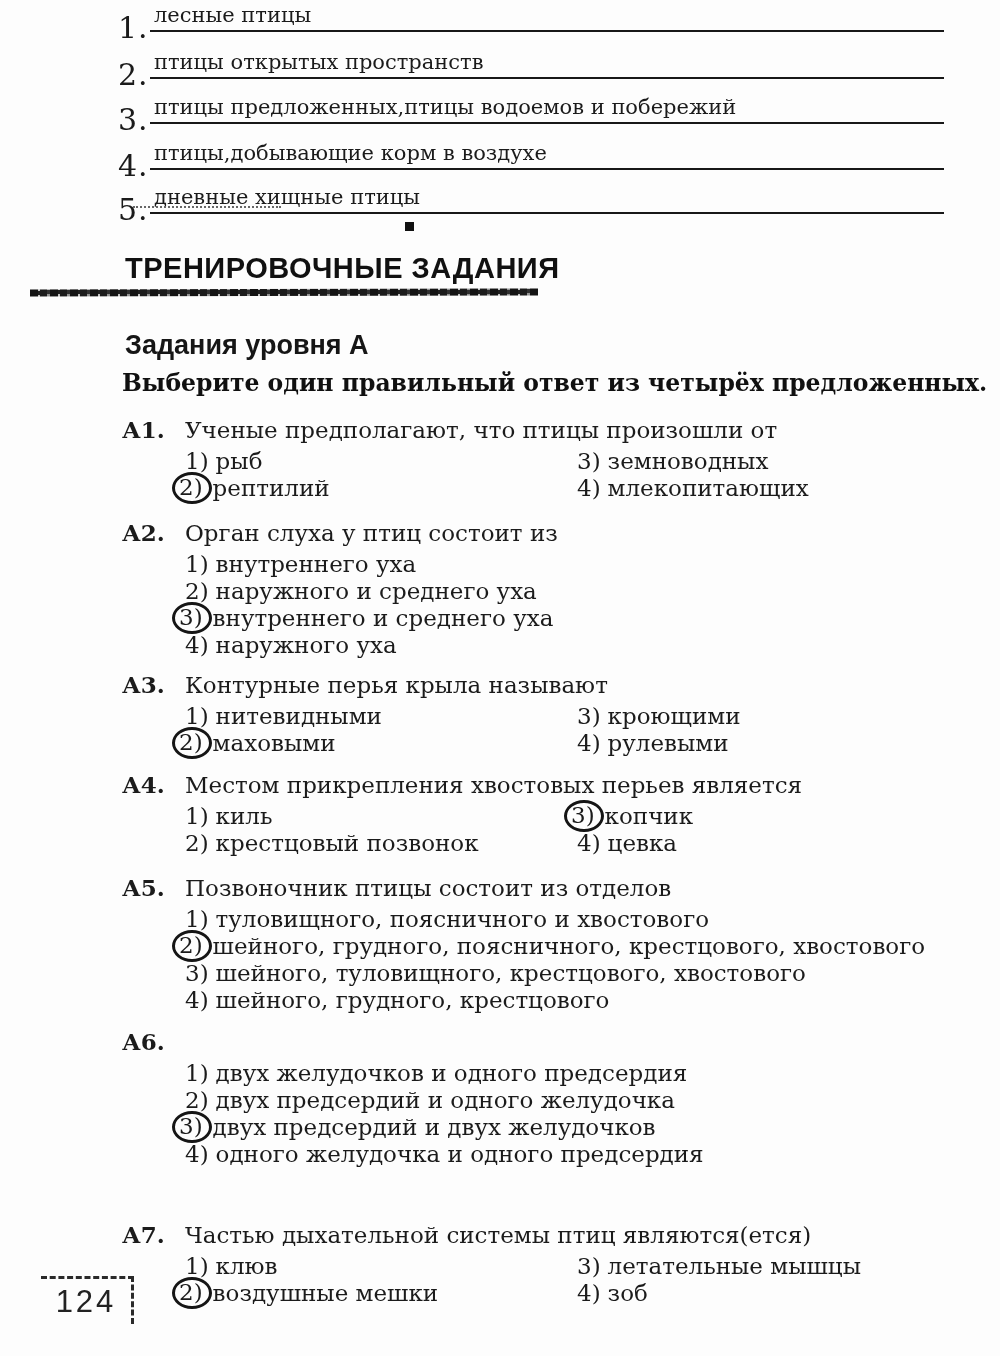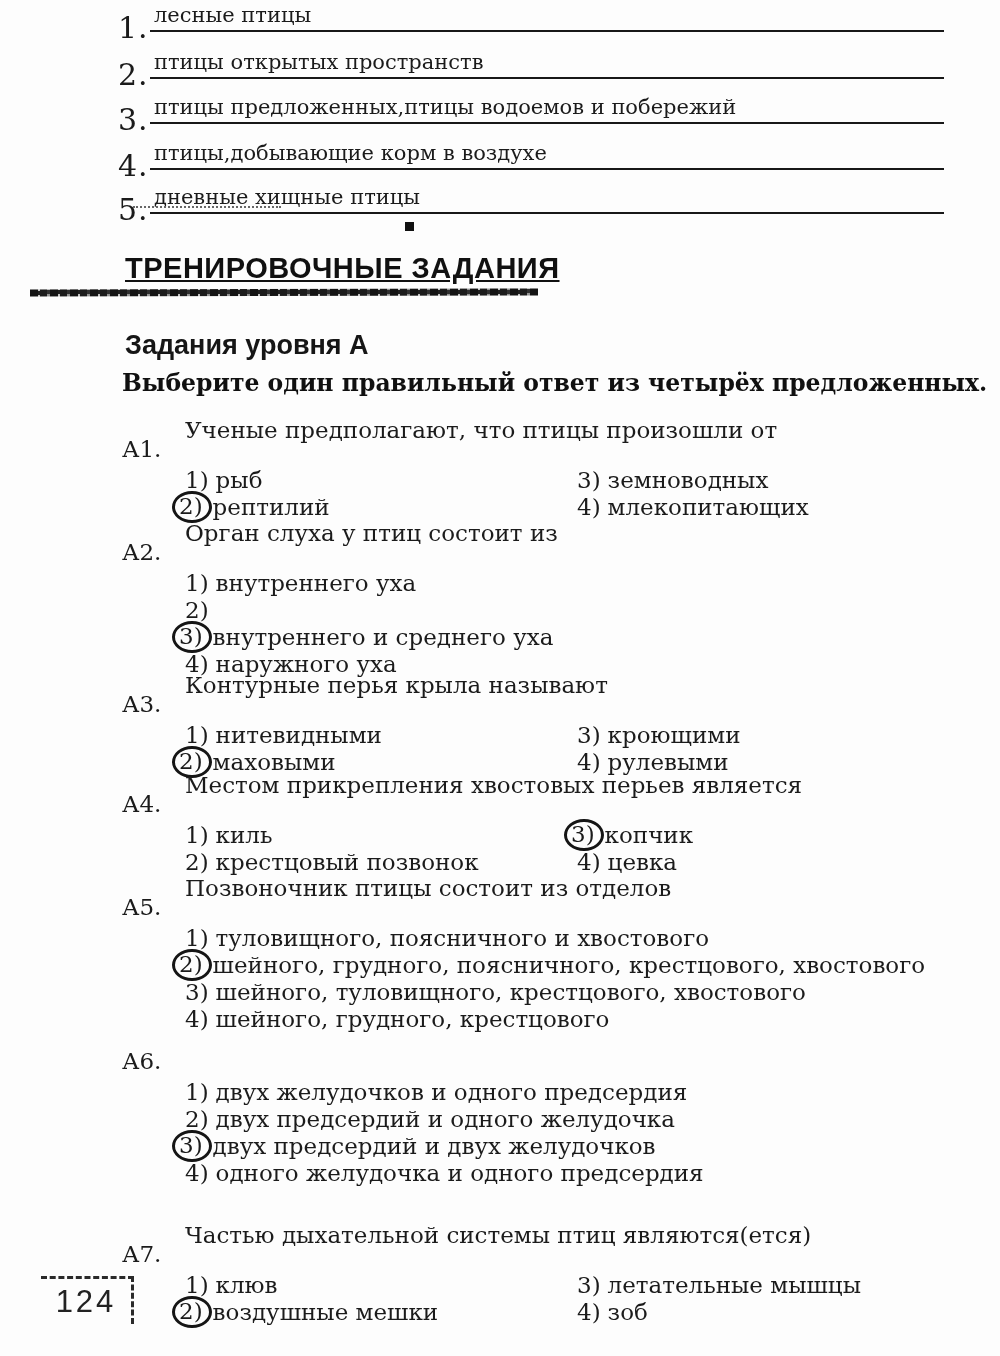"ТРЕНИРОВОЧНЫЕ ЗАДАНИЯ" .heading { text-decoration: underline -> none }
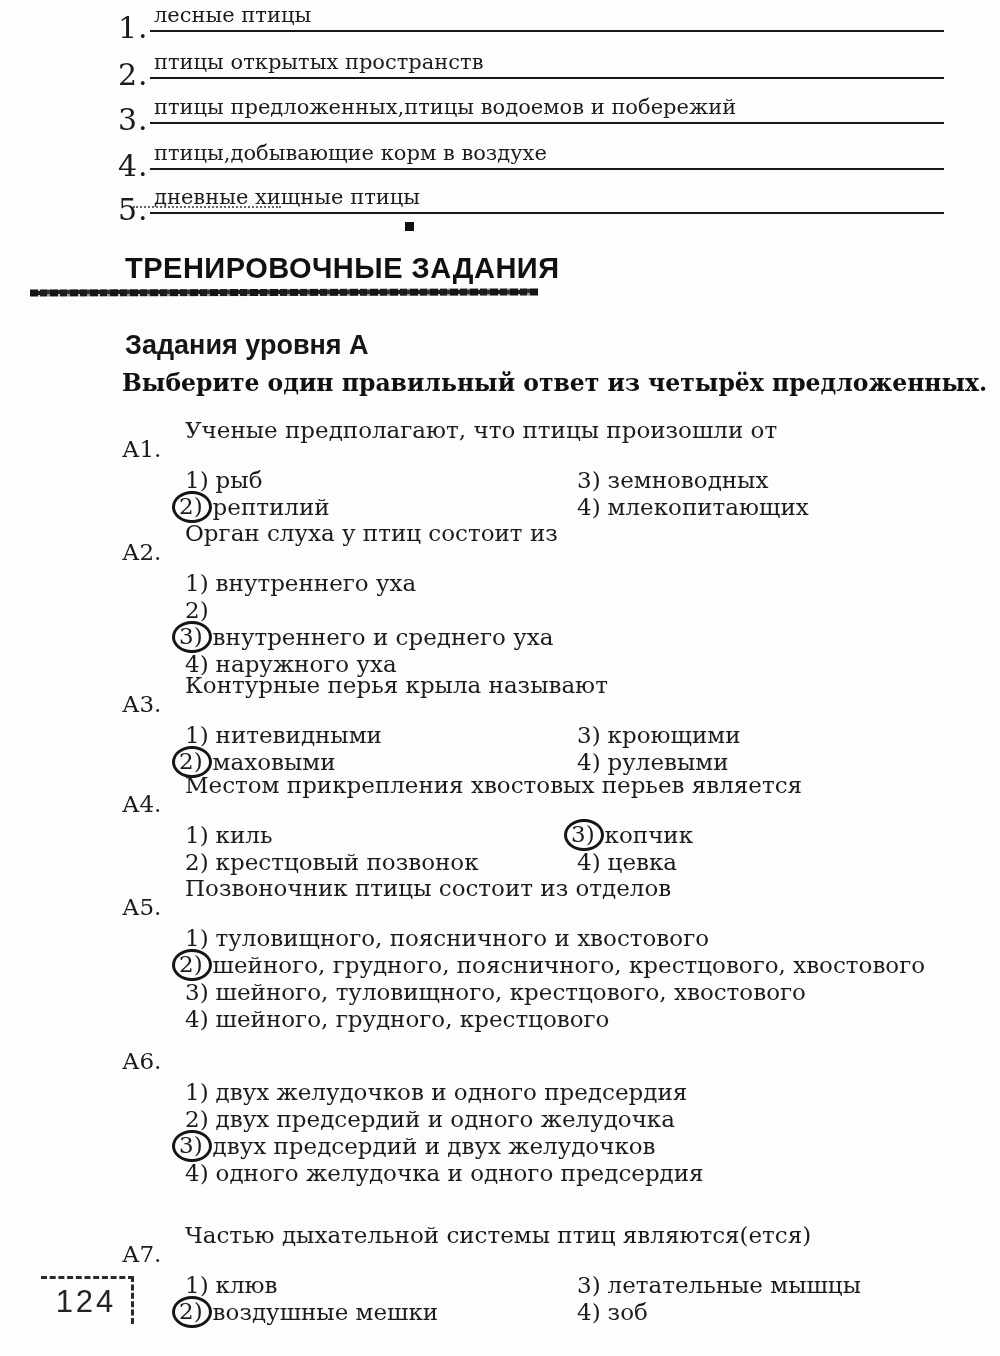"А1." .q-label { font-weight: normal -> bold; margin-top: 19px -> none }
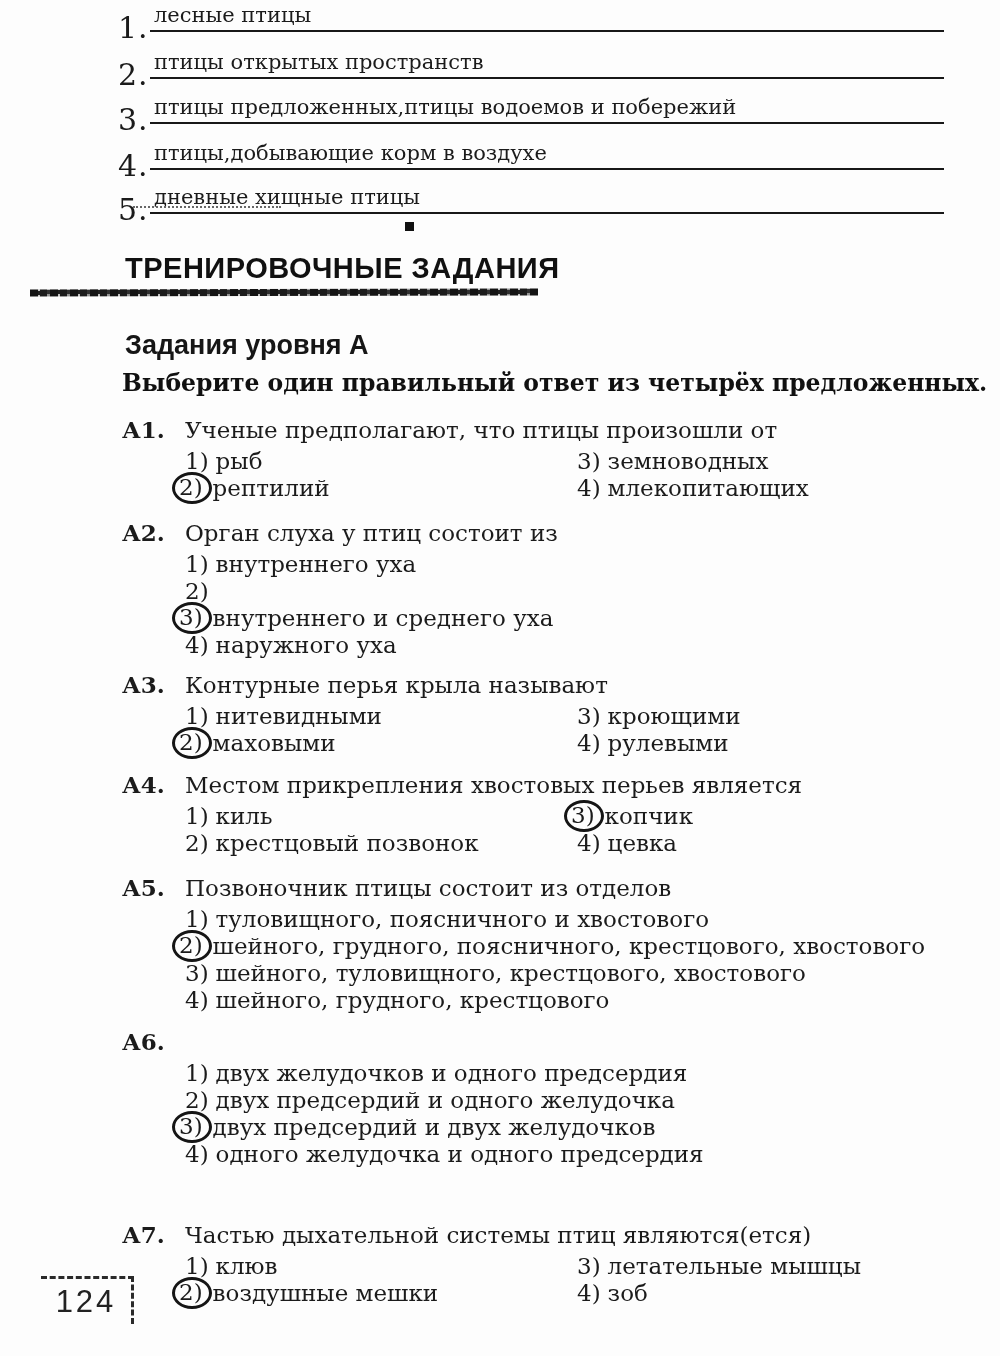"наружного и среднего уха" span.opt-text { html: none -> <span>наружного и среднего уха</span> }
